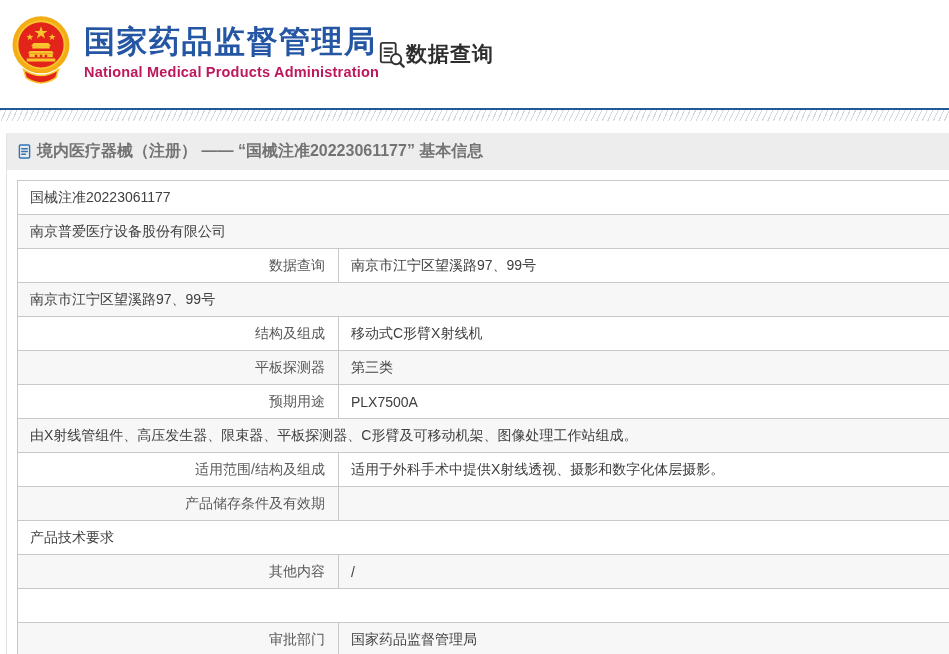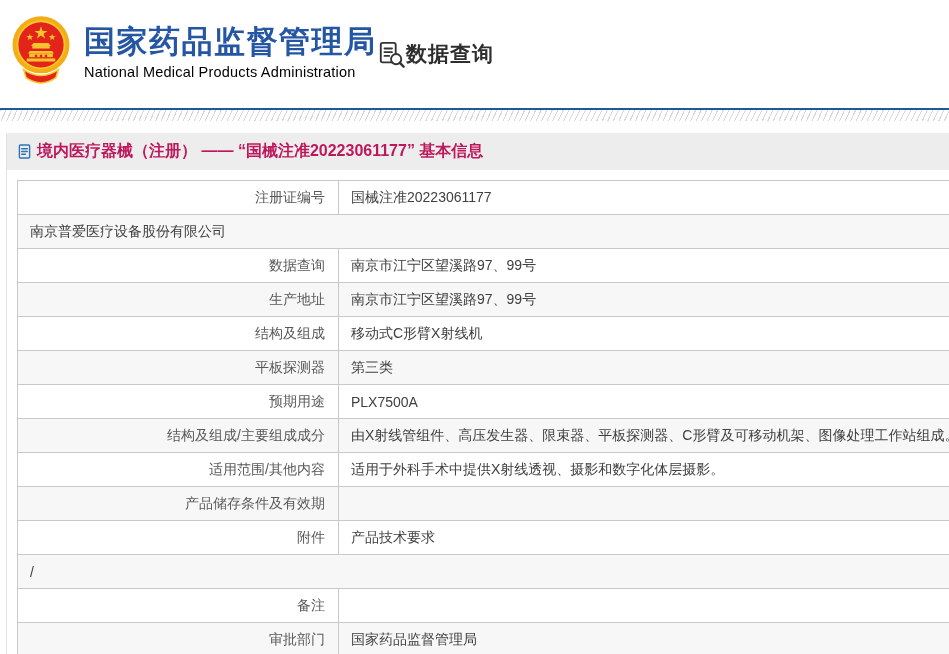"National Medical Products Administration" .title-en { color: #000000 -> #be185d; font-weight: none -> bold }
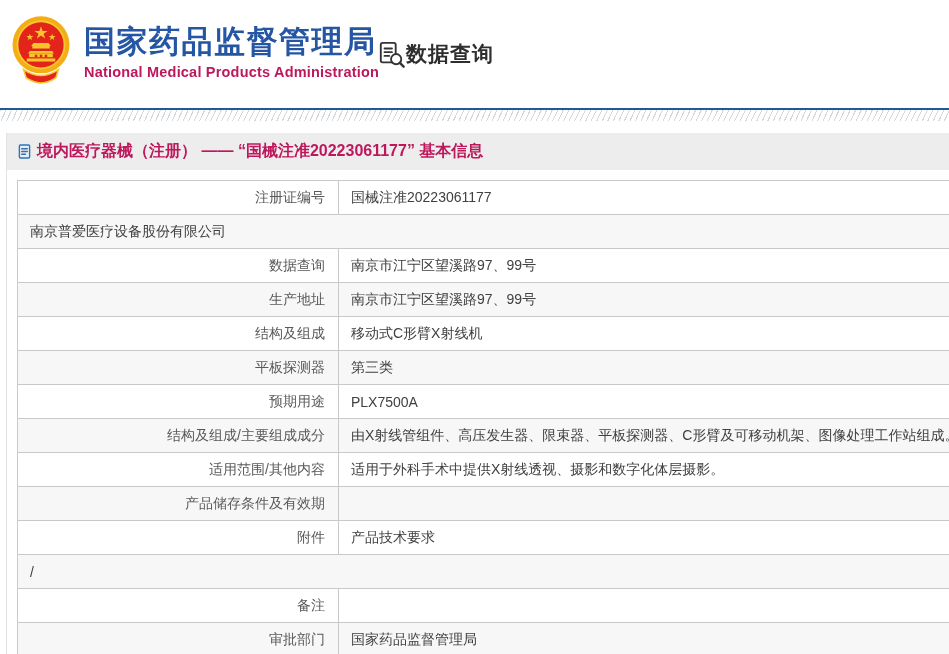"境内医疗器械（注册） —— “国械注准20223061177” 基本信息" .breadcrumb-text { color: #be185d -> #737373 }
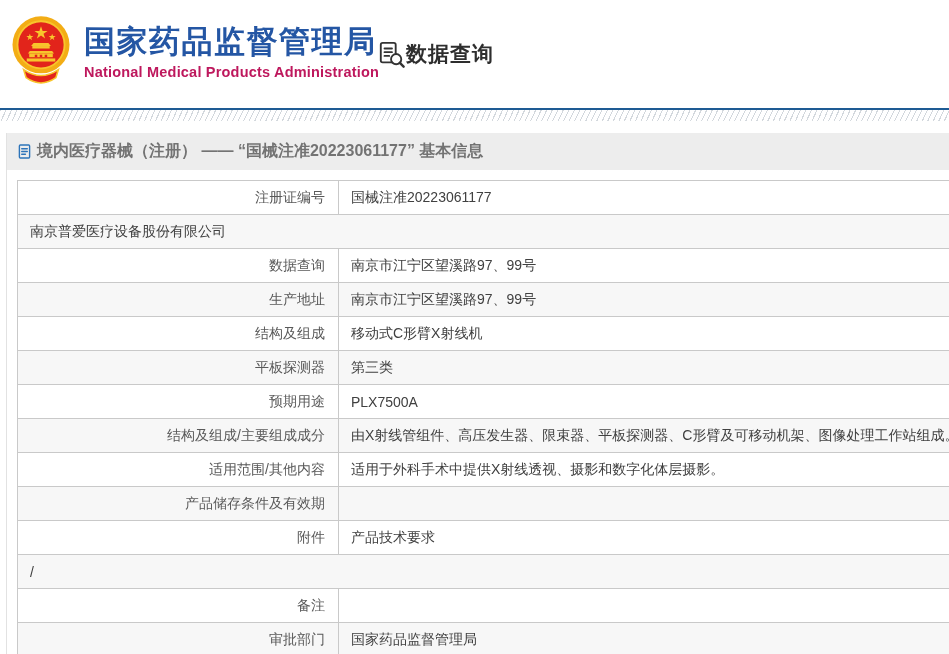"注册证编号" div.cell-label { html: <div>注册证编号</div> -> none }
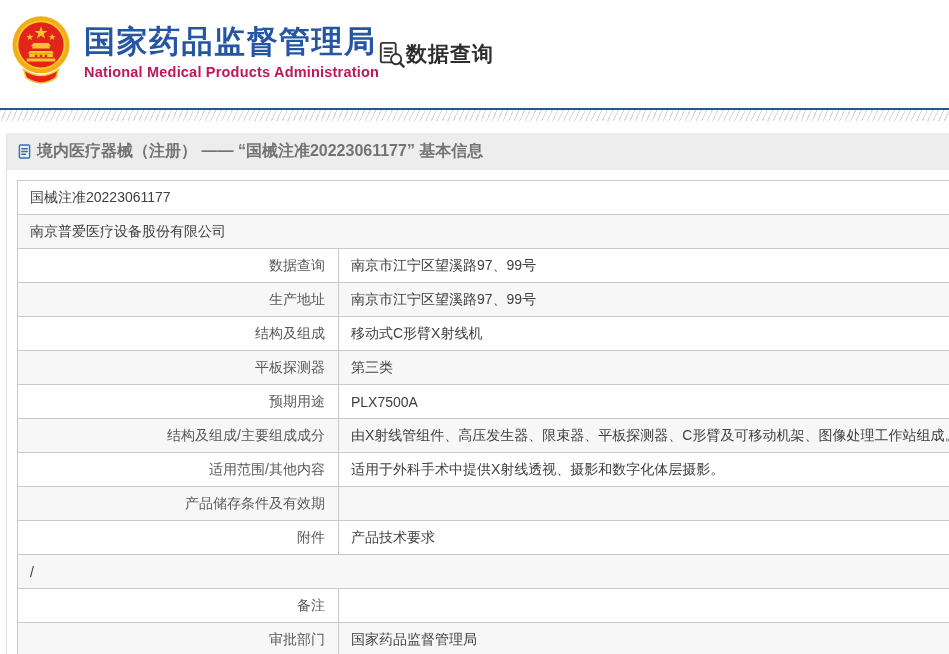"生产地址" div.cell-label { html: <div>生产地址</div> -> none }
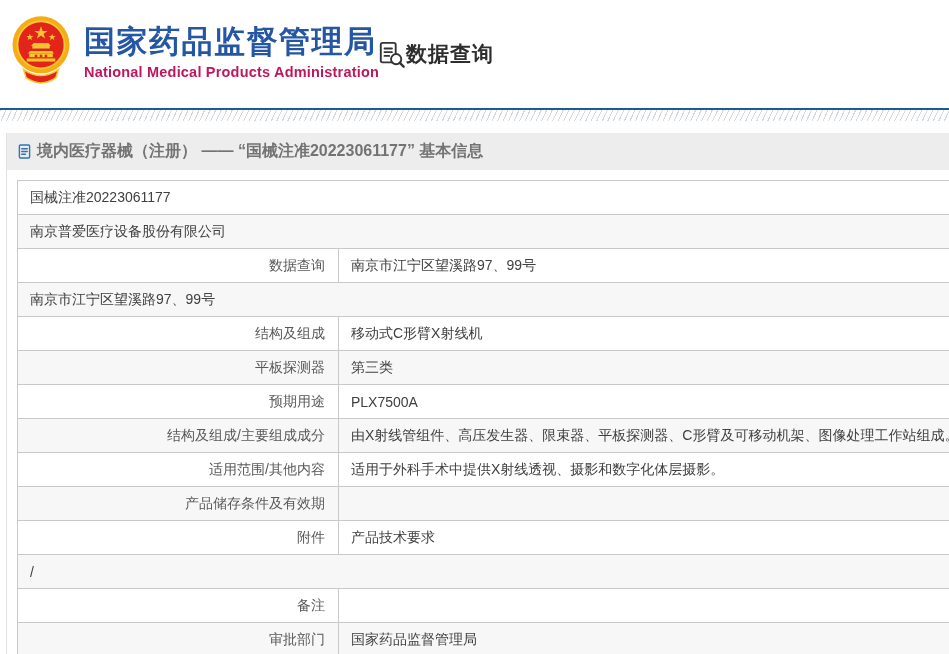"结构及组成/主要组成成分" div.cell-label { html: <div>结构及组成/主要组成成分</div> -> none }
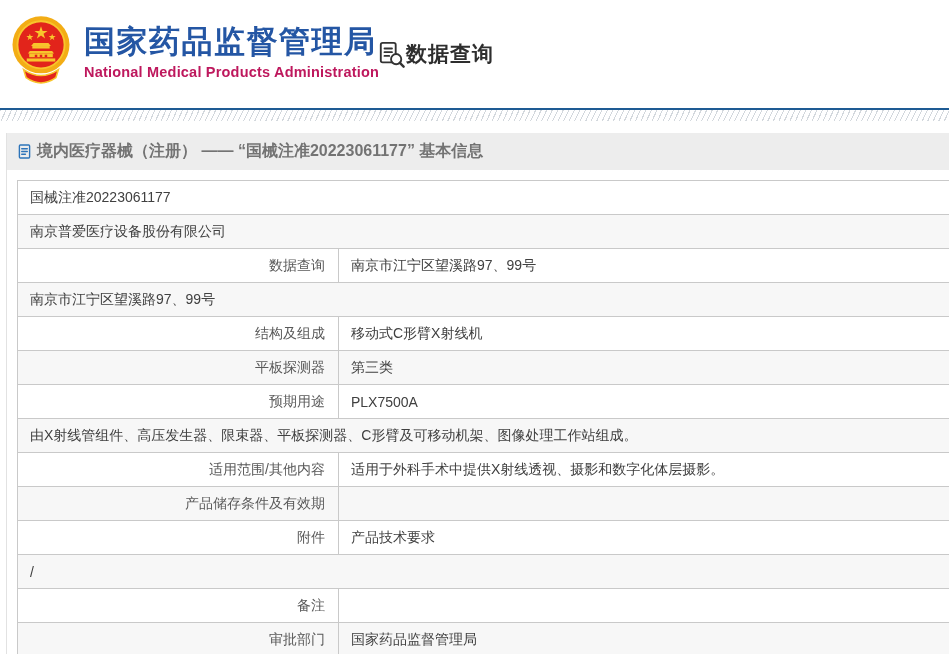"适用范围/其他内容" div.cell-label { text: /其他内容 -> /结构及组成 }
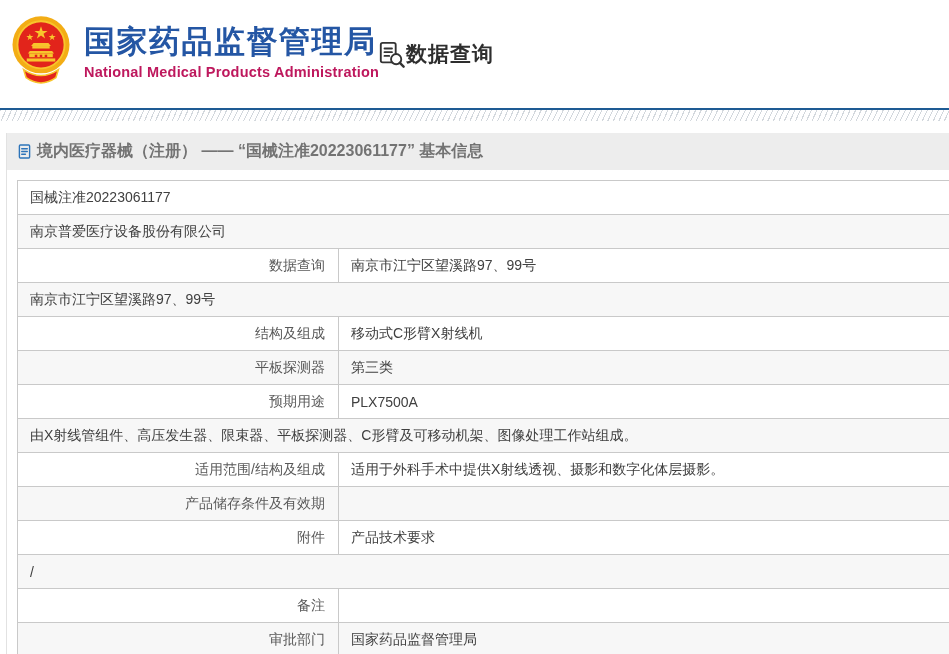"附件" div.cell-label { html: <div>附件</div> -> none }
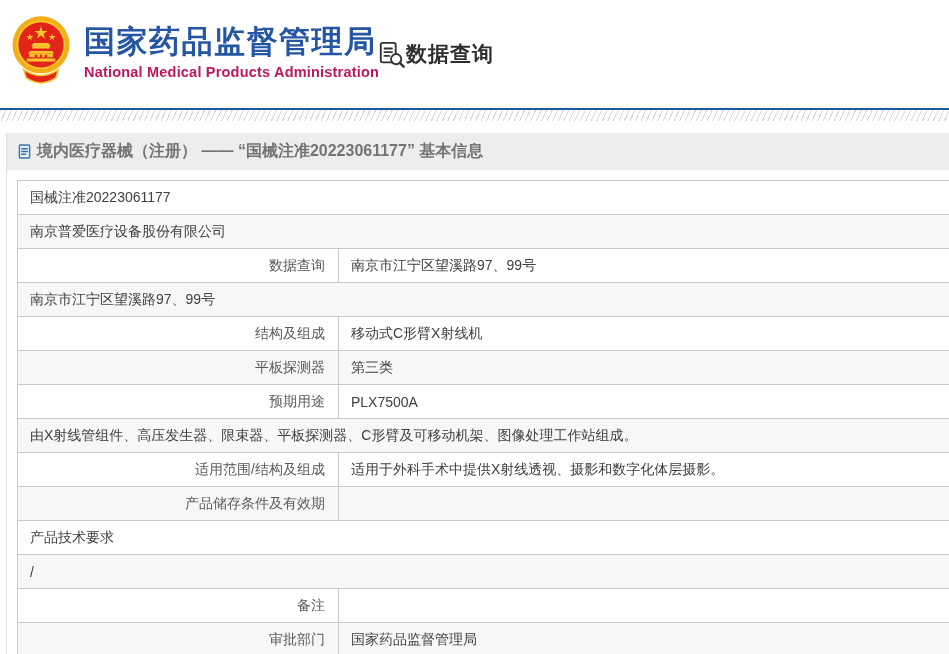"其他内容" div.cell-label { html: none -> <div>其他内容</div> }
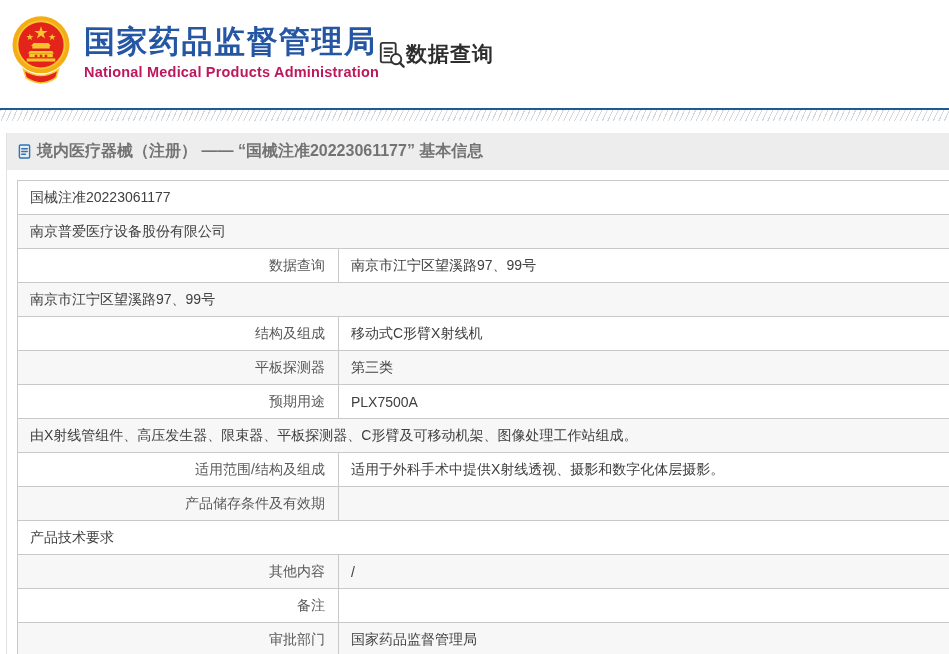"备注" div.cell-label { html: <div>备注</div> -> none }
